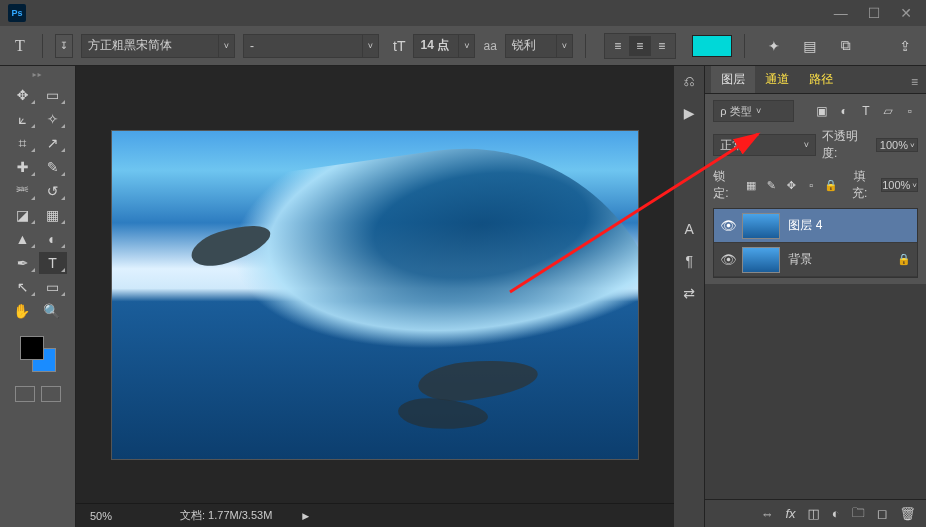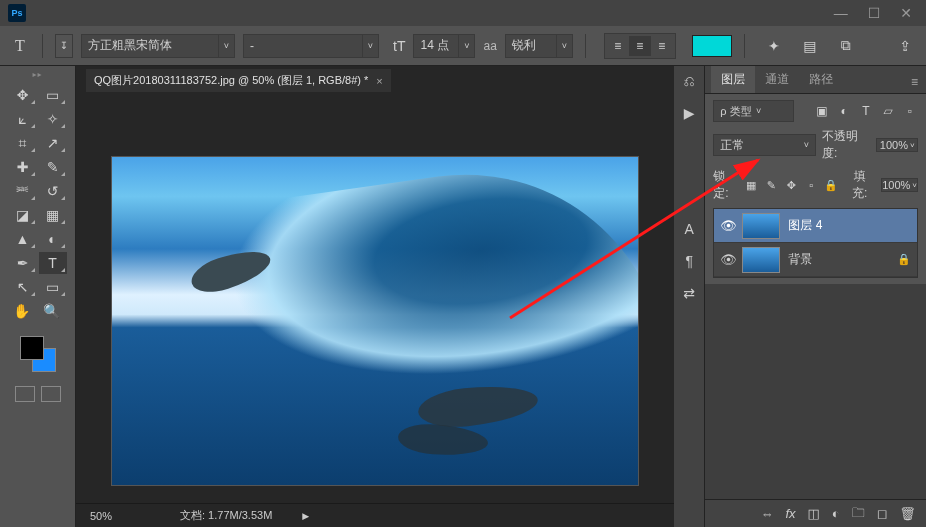"14 点" .size-input { font-weight: none -> bold }
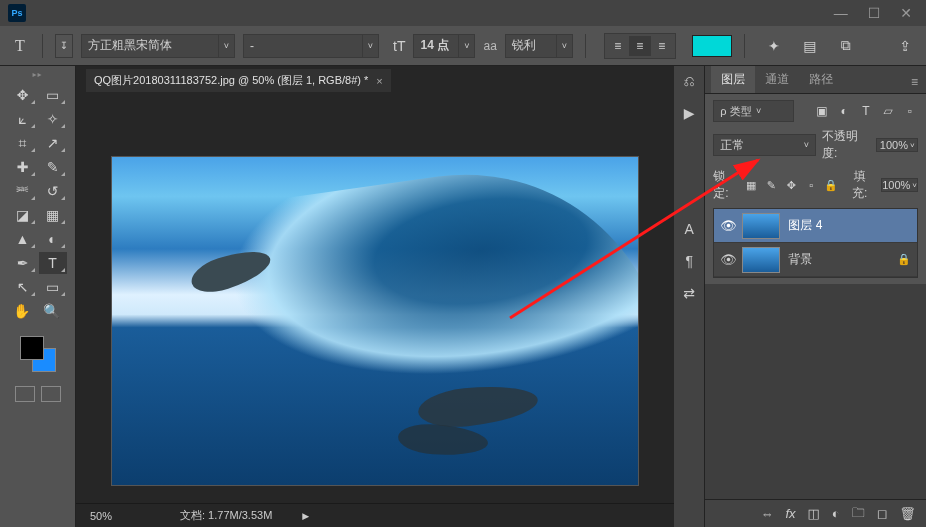"QQ图片20180311183752.jpg @ 50% (图层 1," div.doc-tab-bar { html: <div> <div> <span>QQ图片20180311183752.jpg @ 50% (图层 1, RGB/8#) *</span> <span>×</span> </div> </div> -> none }
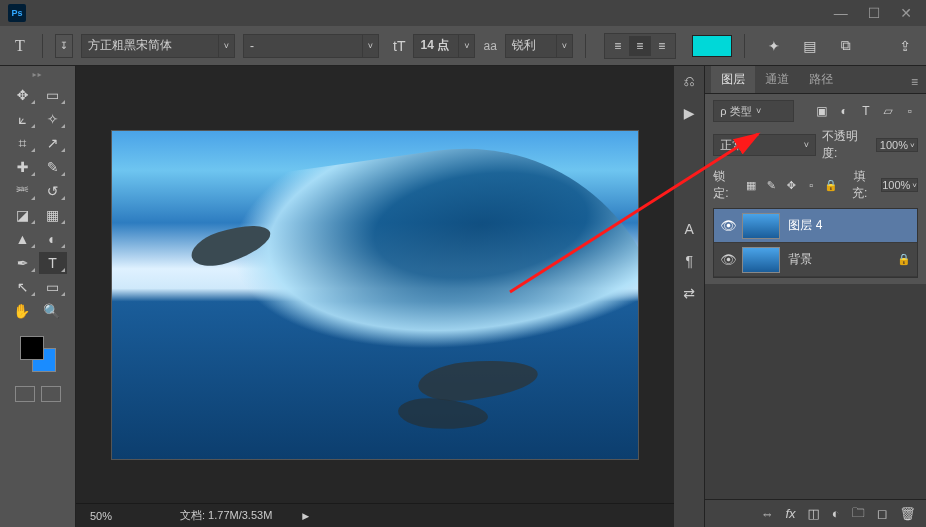"通道" .panel-tab { color: #a3a3a3 -> #fde047 }
